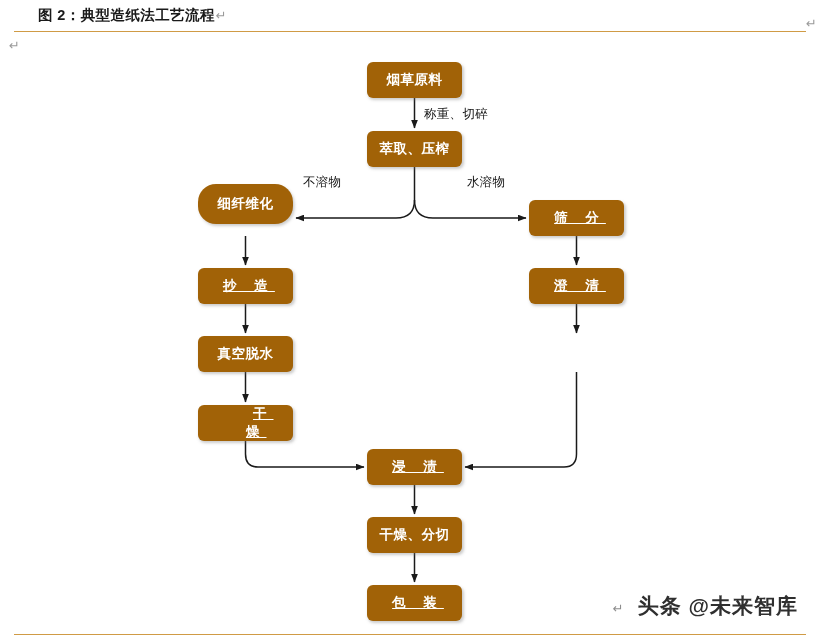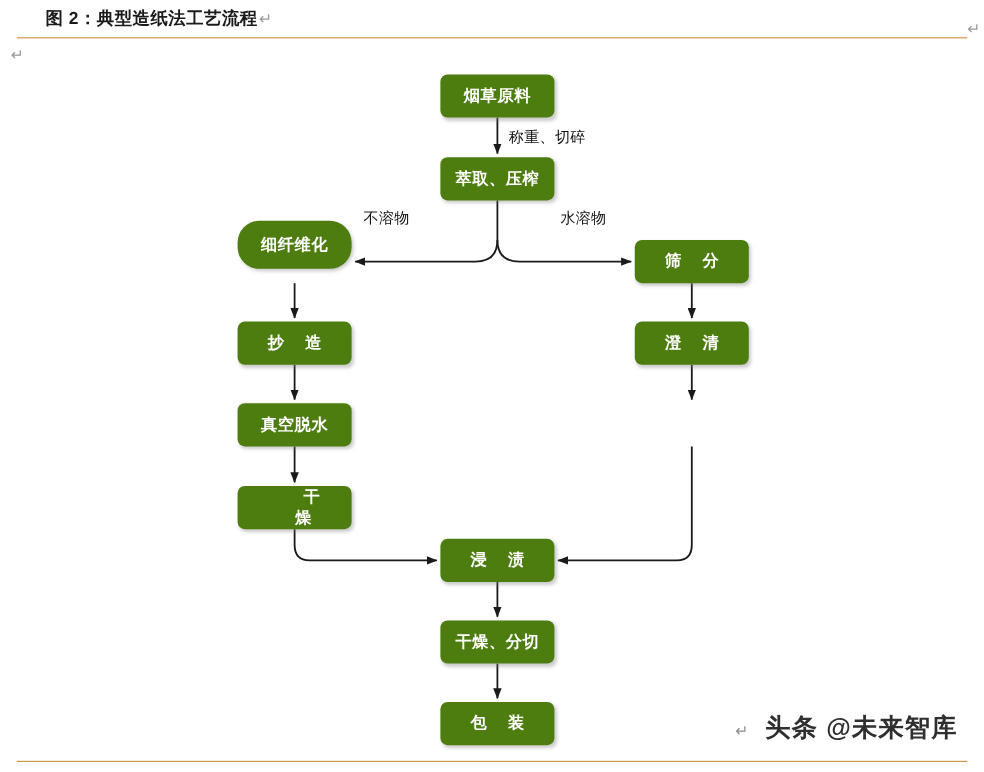"烟草原料" .node { background: #4d7c0f -> #a16207 }
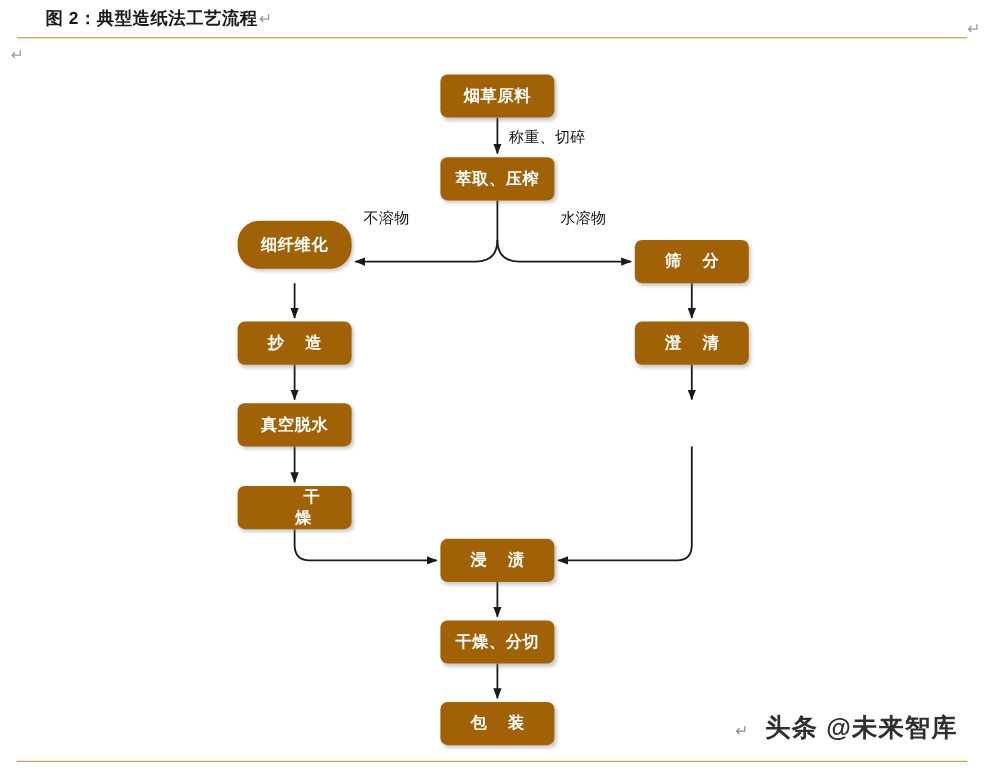"筛 分" .node.wide-gap { text-decoration: none -> underline }
